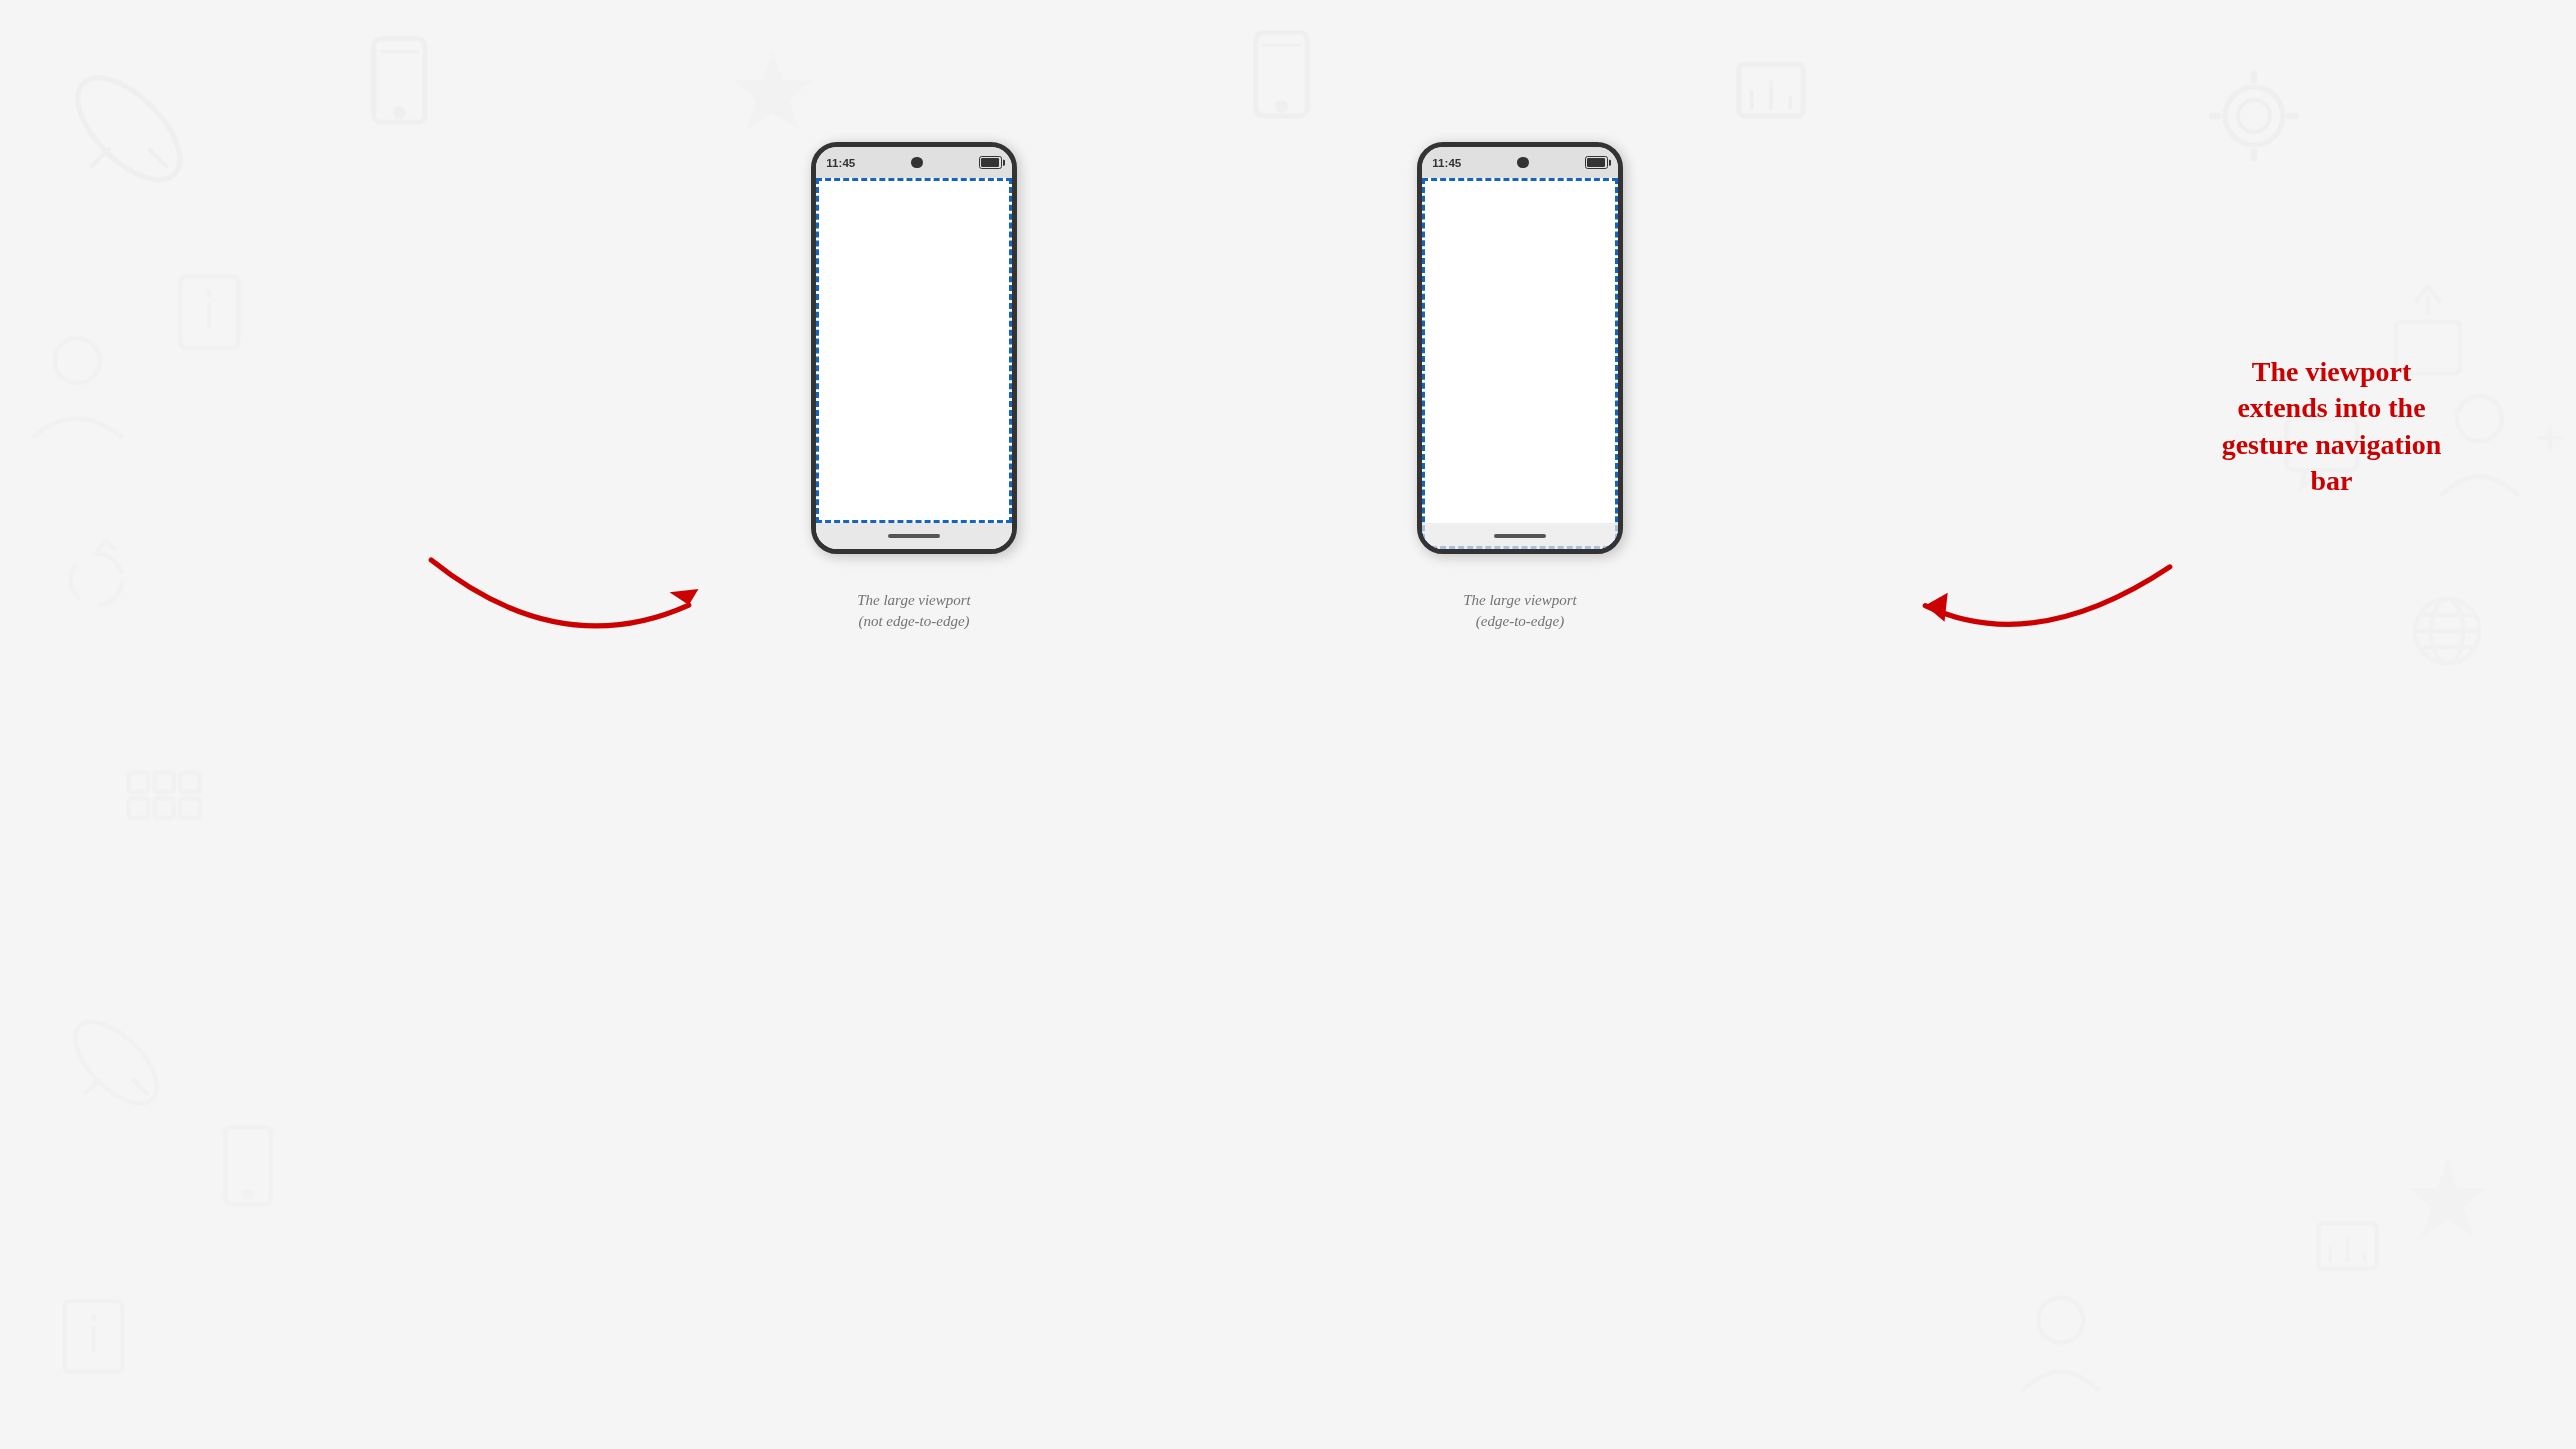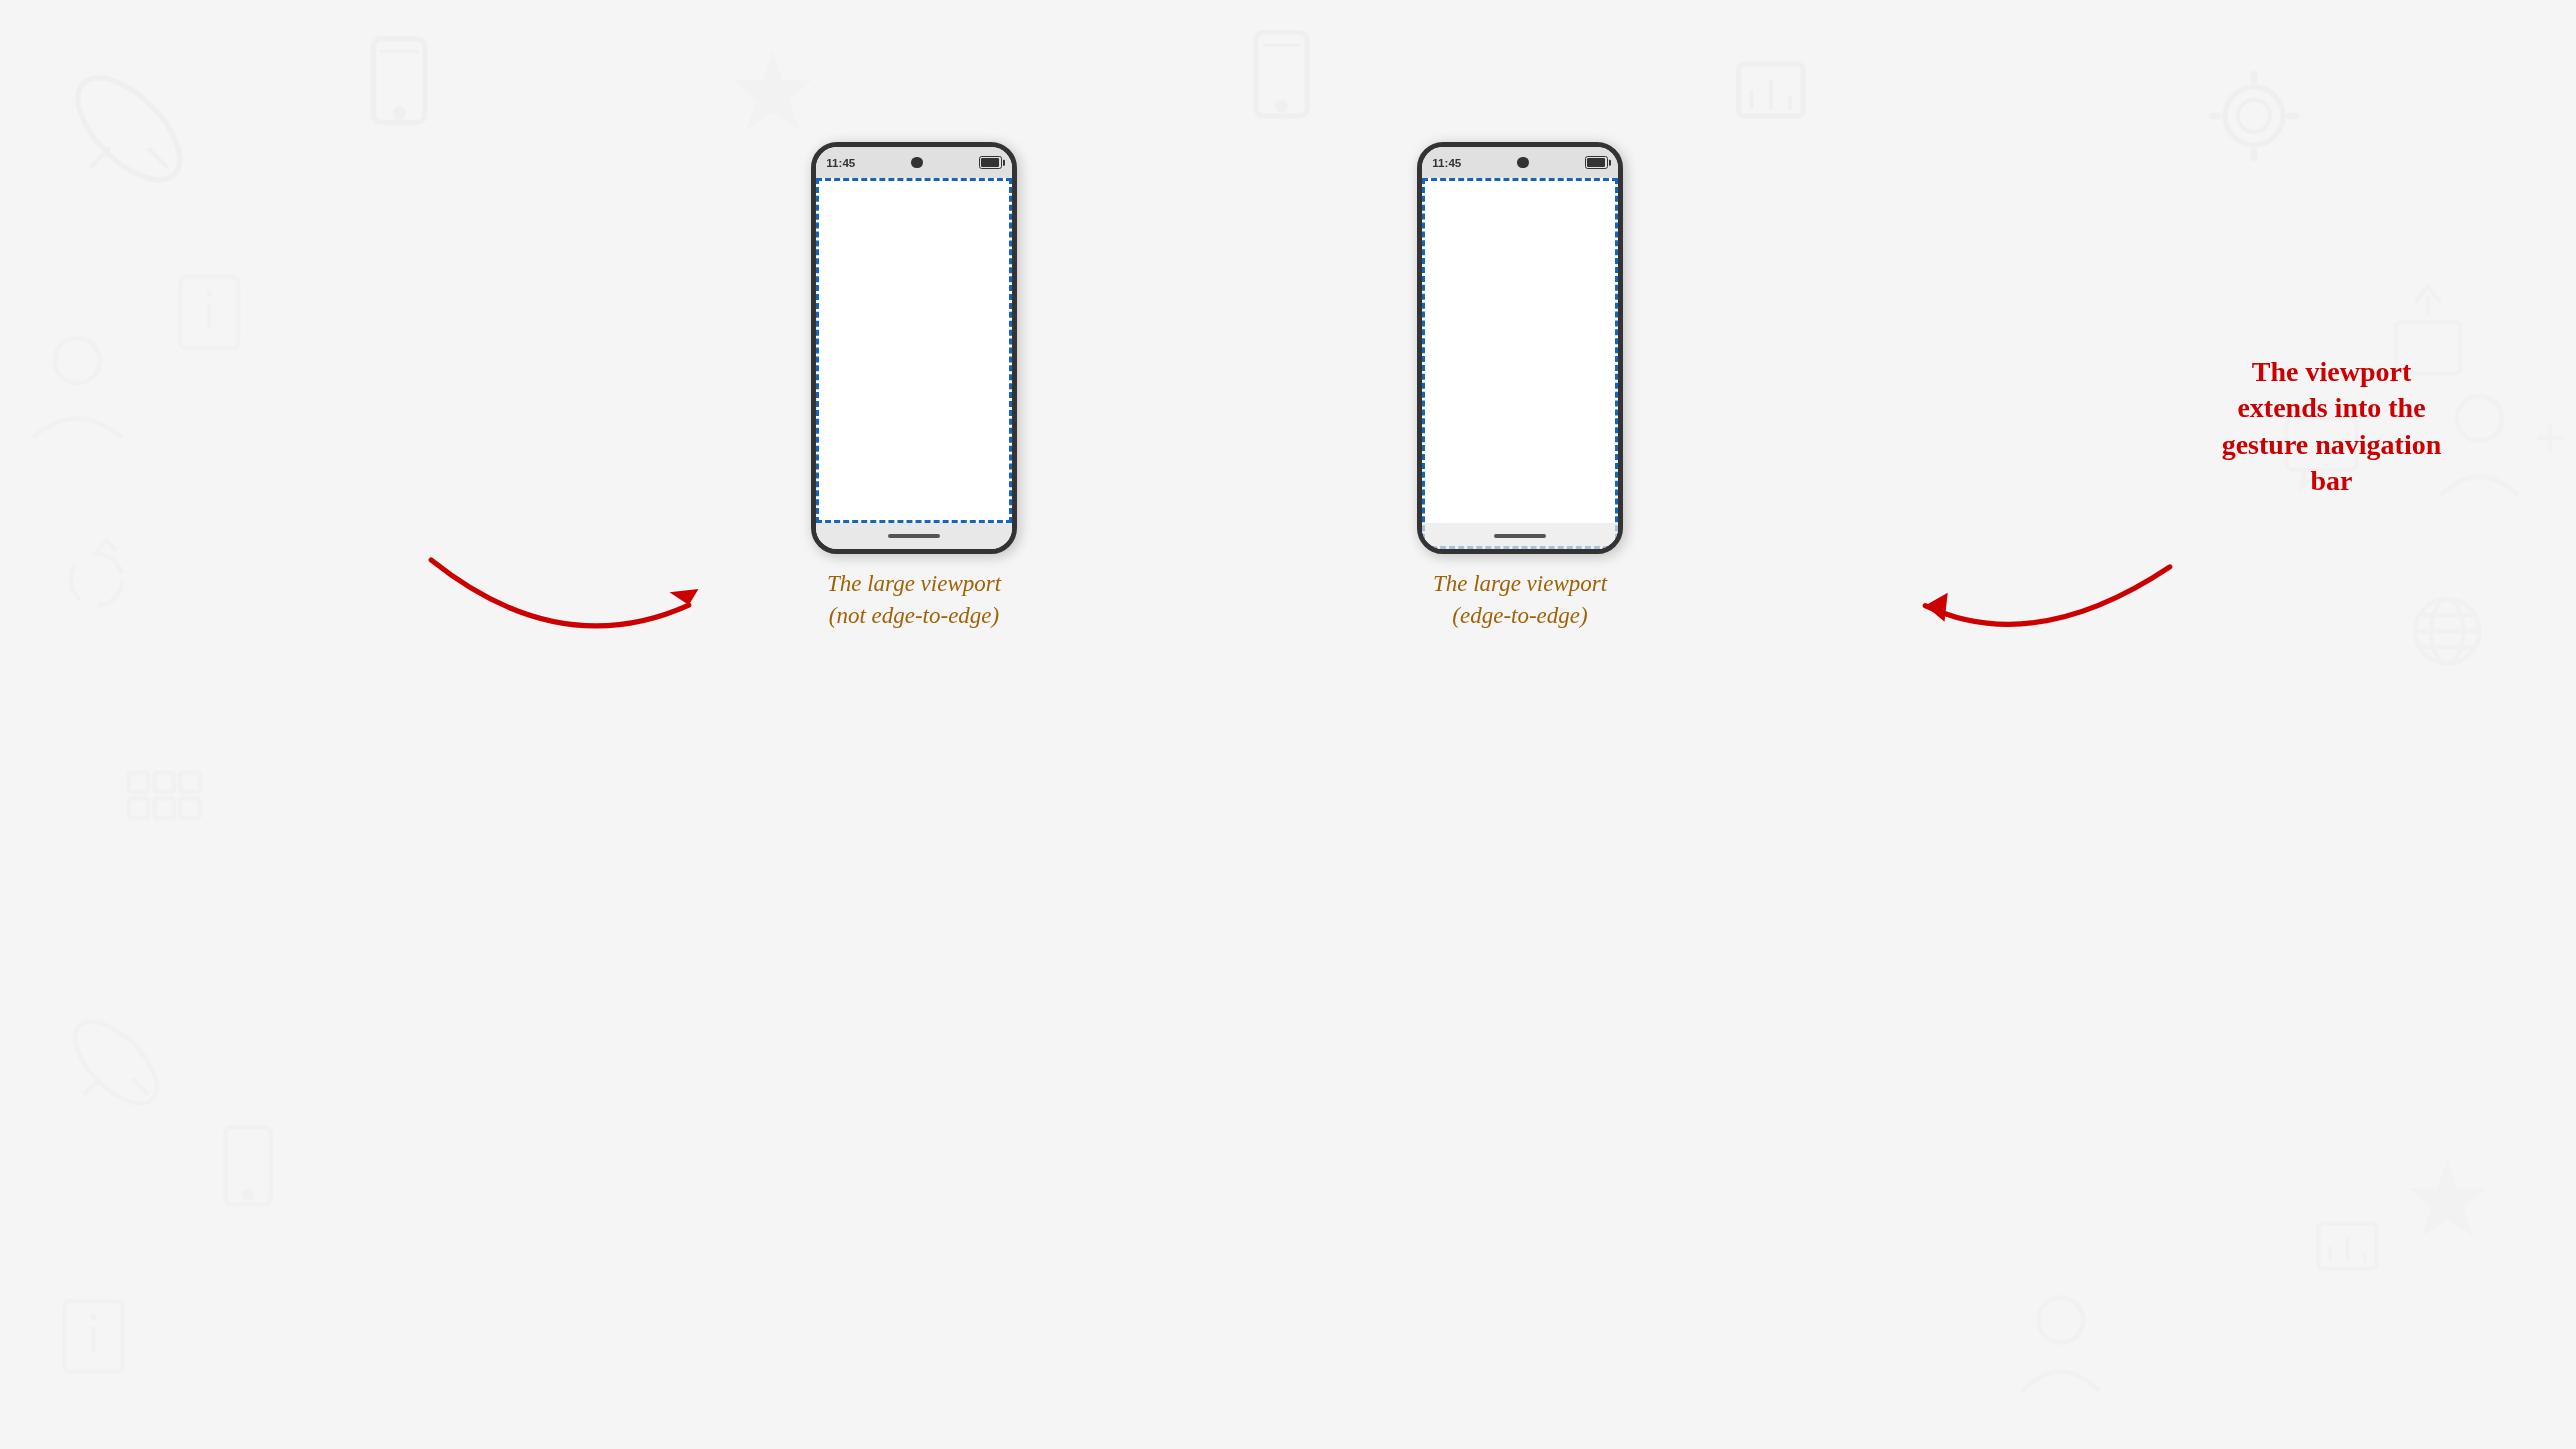"11:45" .phone-section { gap: 14px -> 36px }
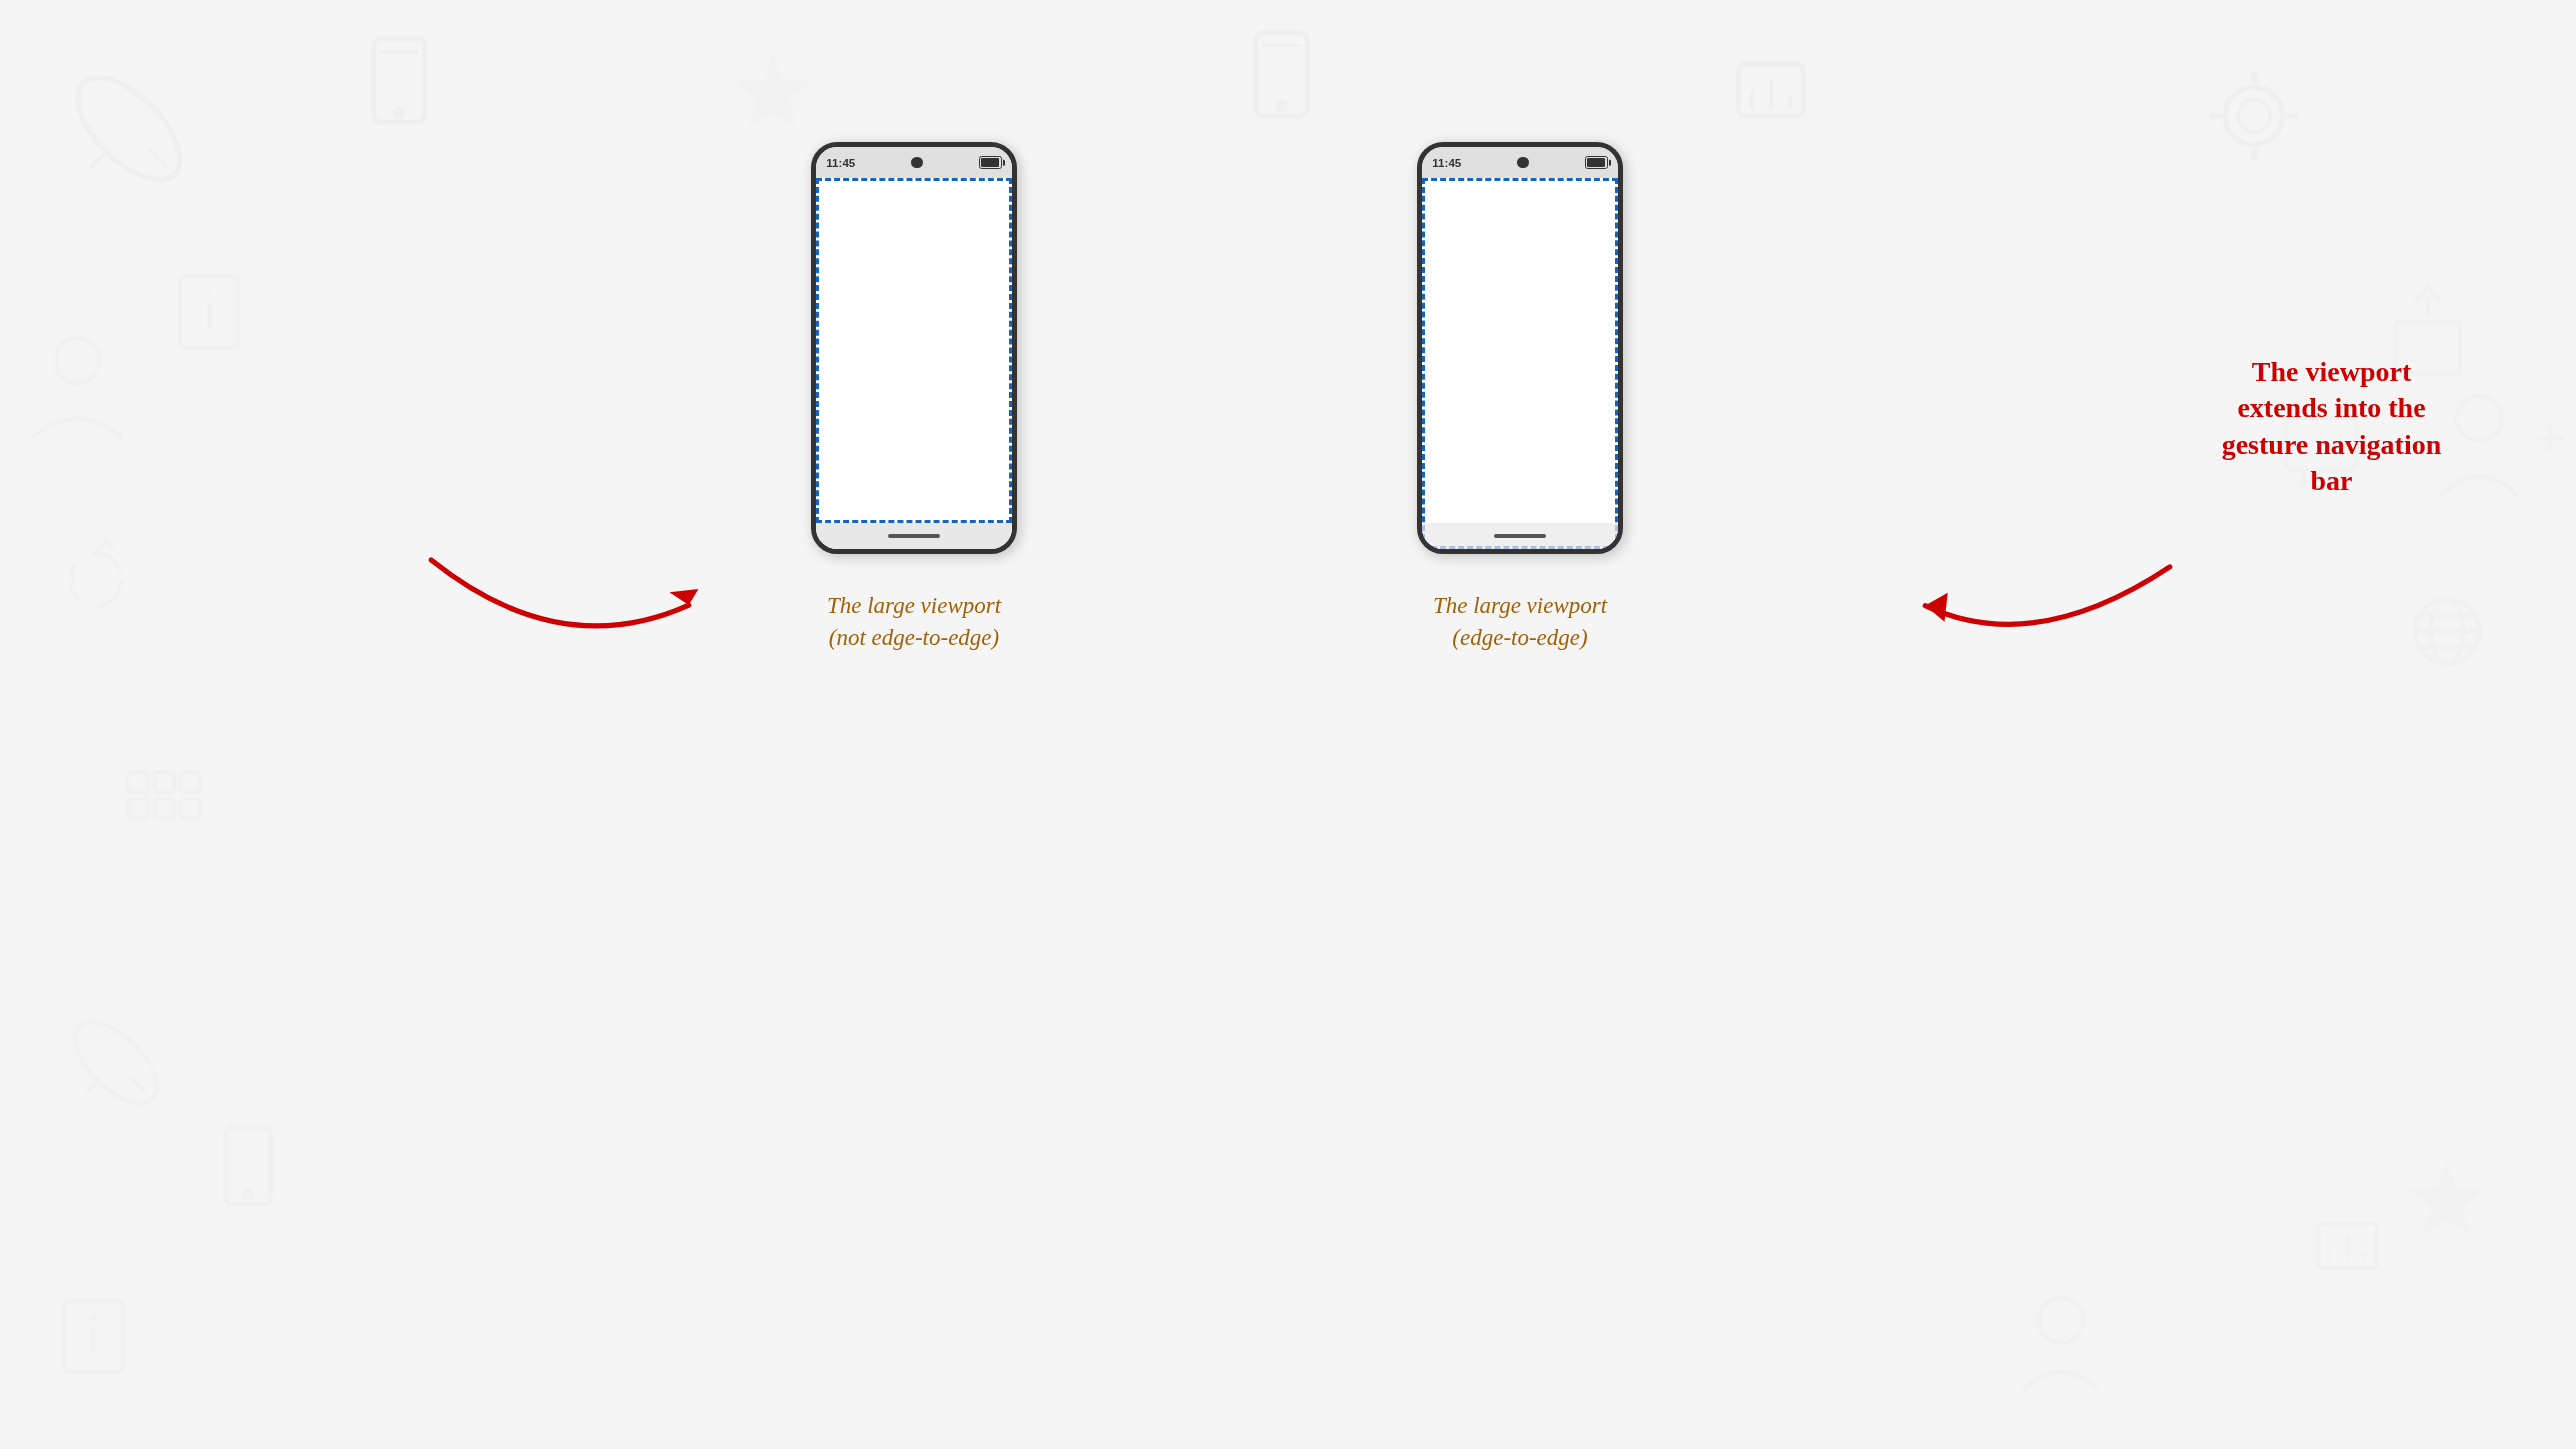"The large viewport" .phone-caption { color: #a16207 -> #737373; font-size: 23px -> 15px }
